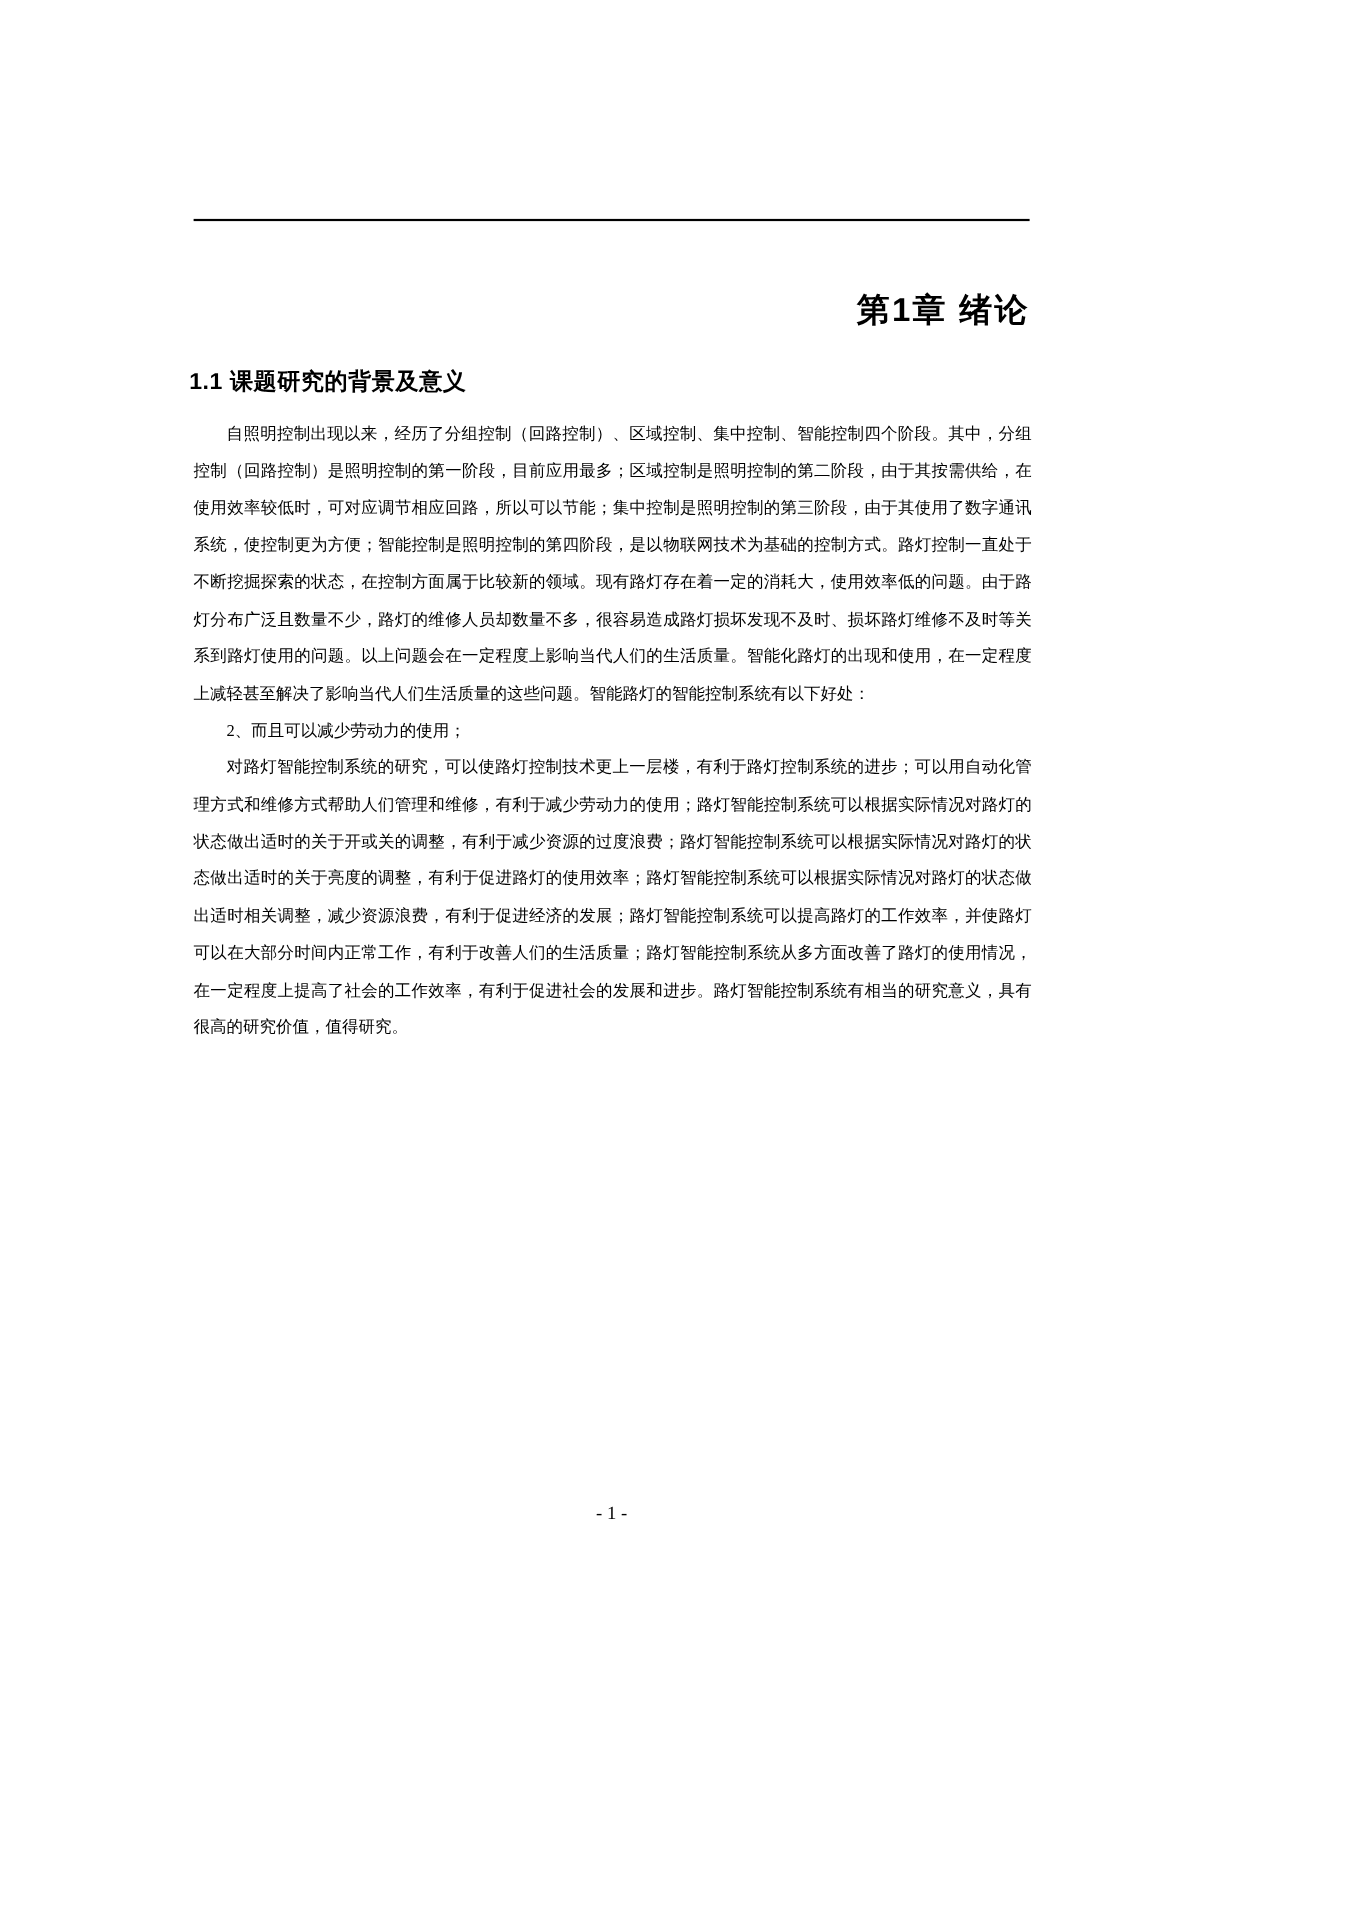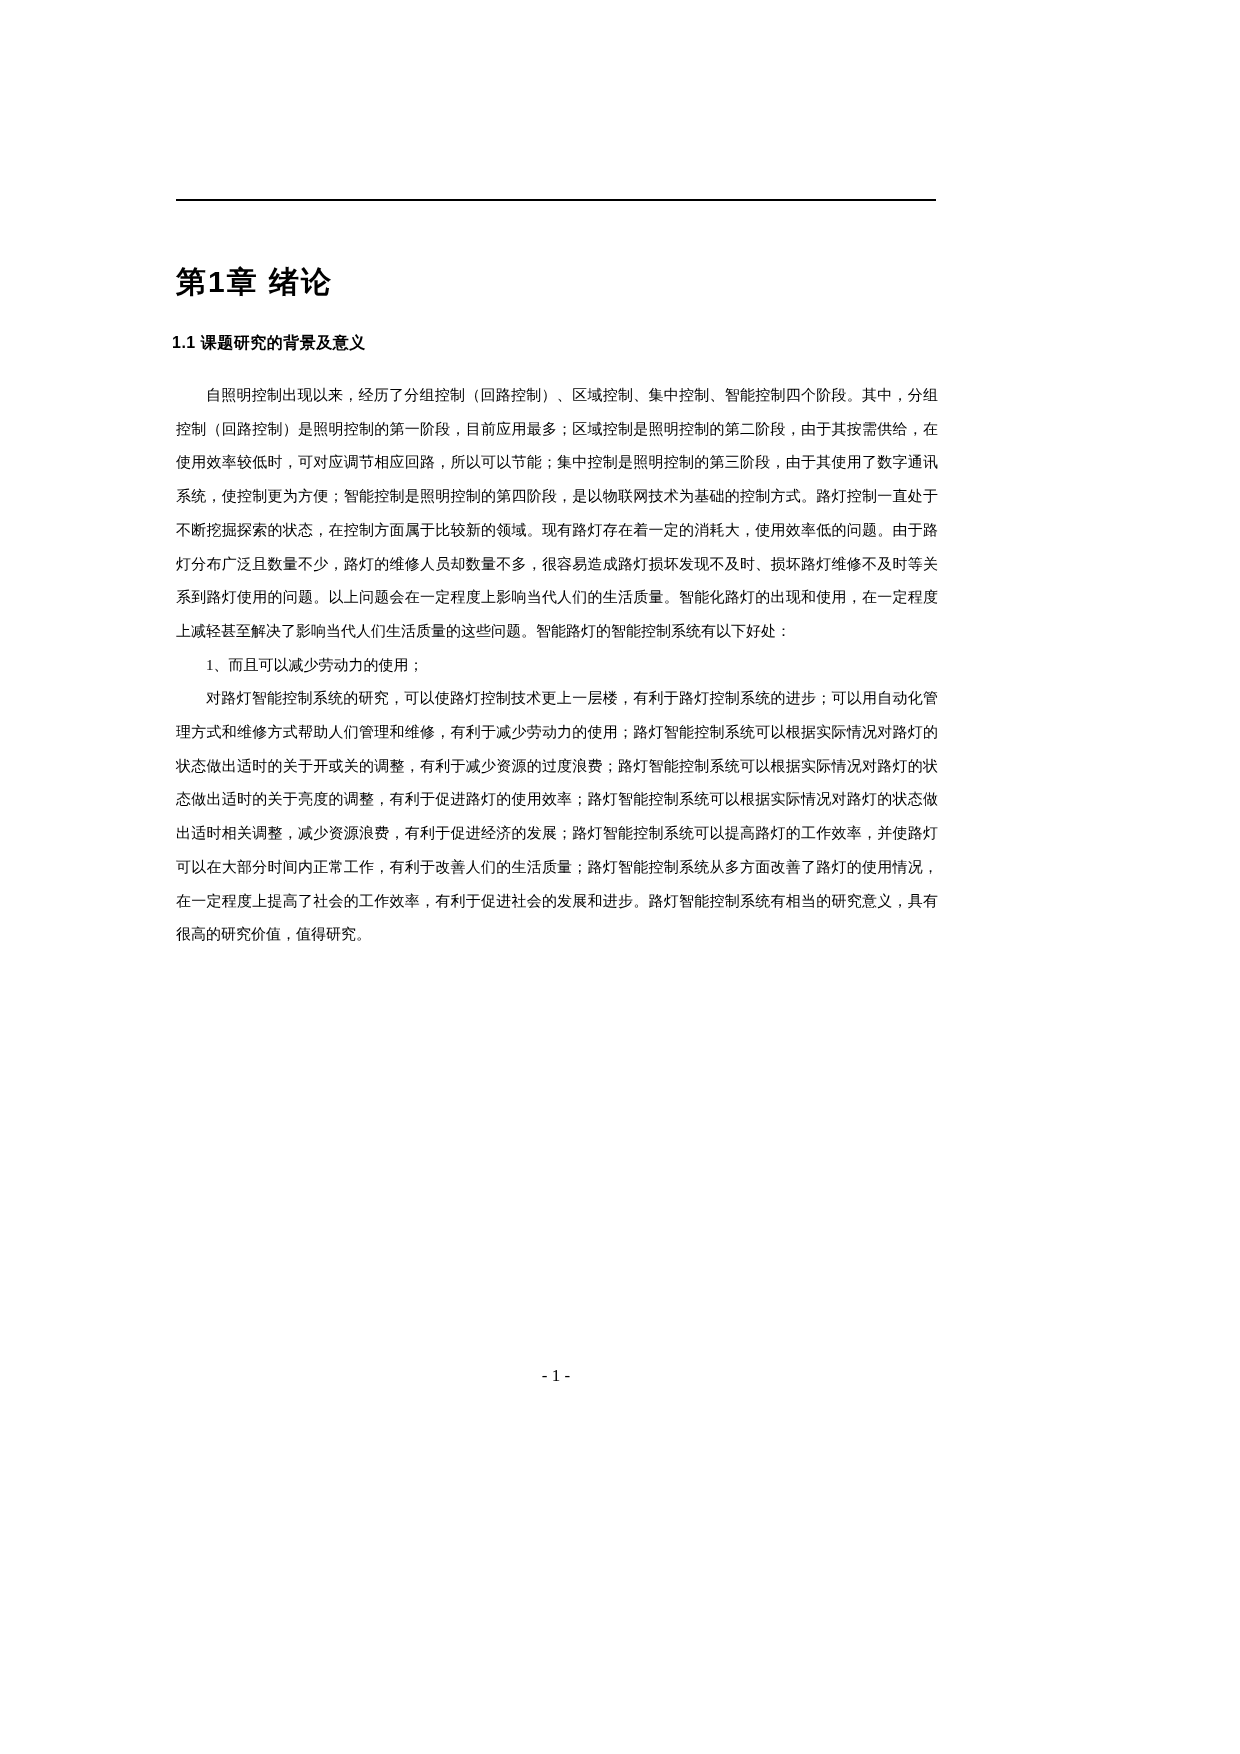"第1章 绪论" .chapter-title { text-align: left -> right }
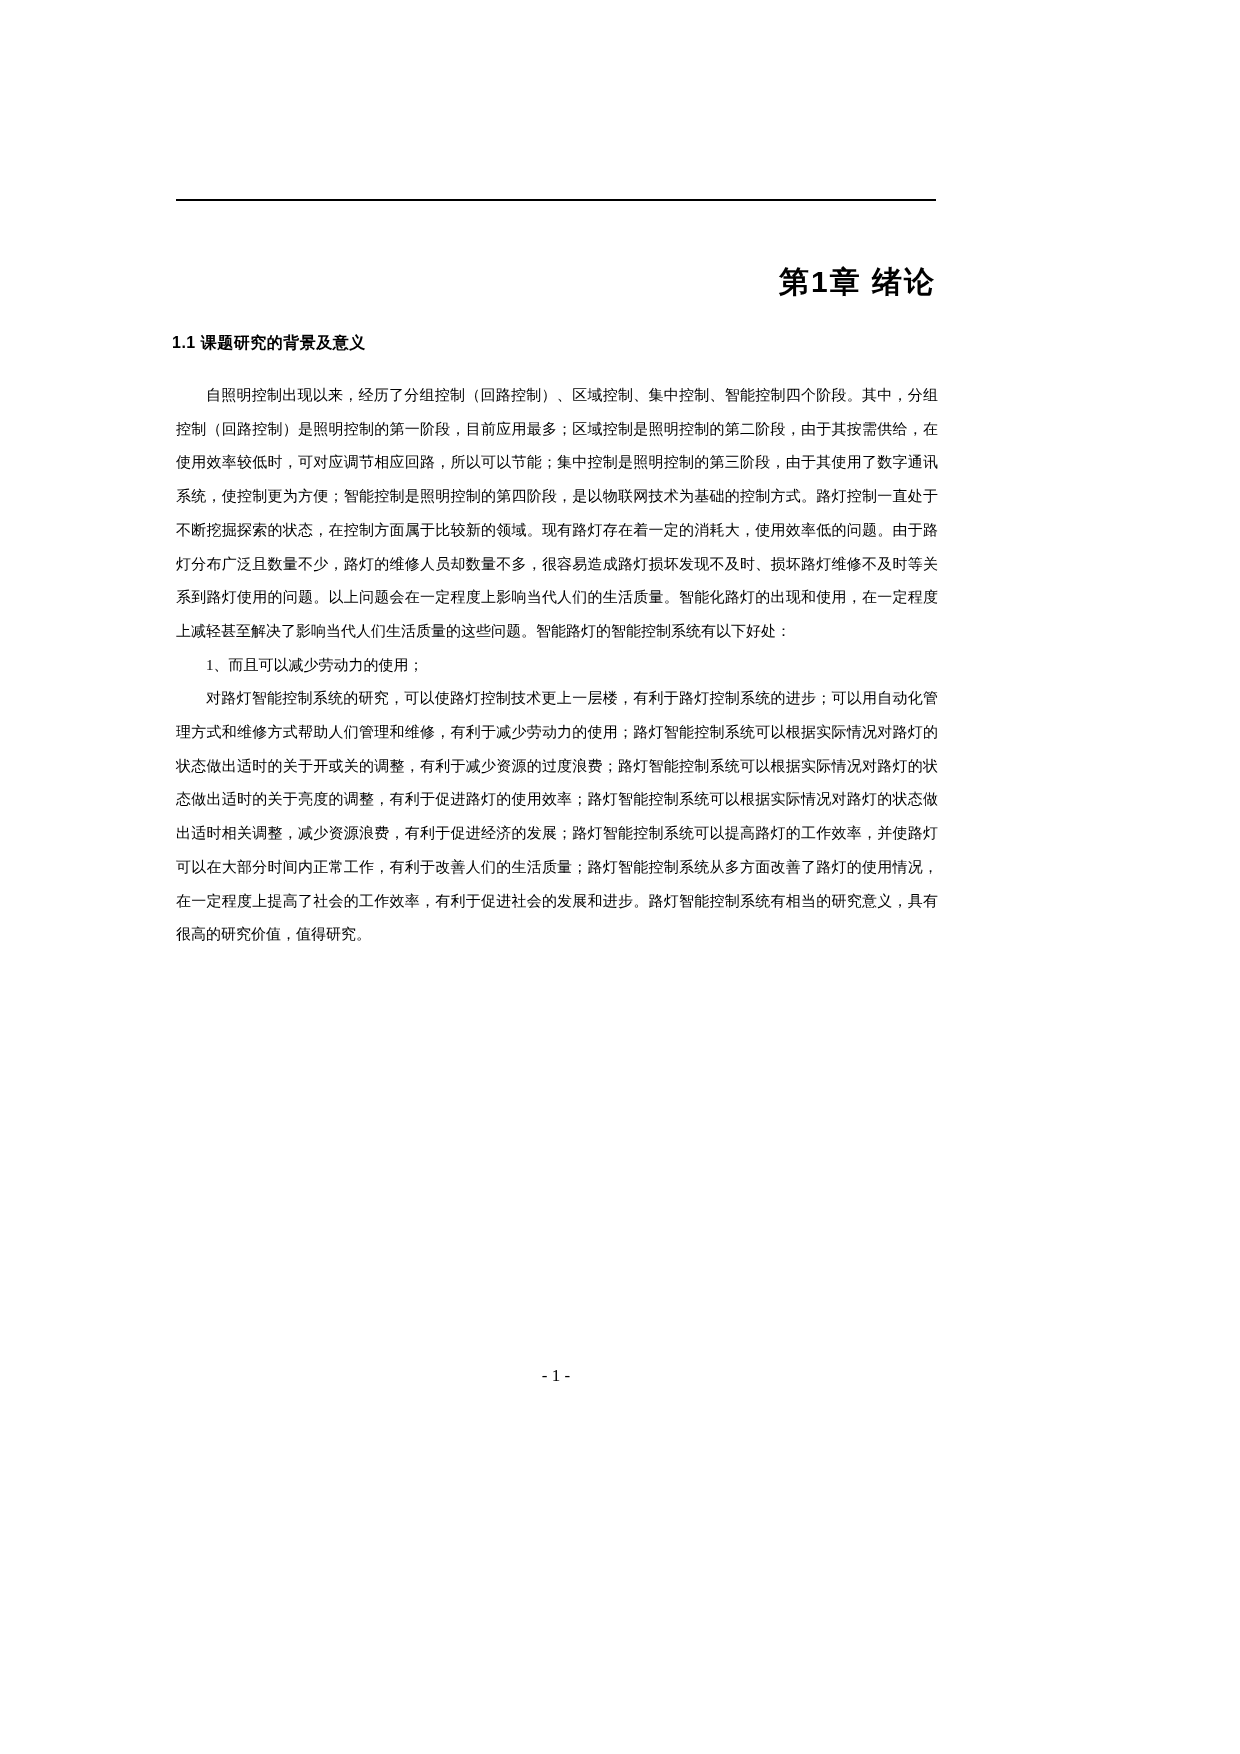"1.1 课题研究的背景及意义" .section-heading { font-size: 16px -> 21px }
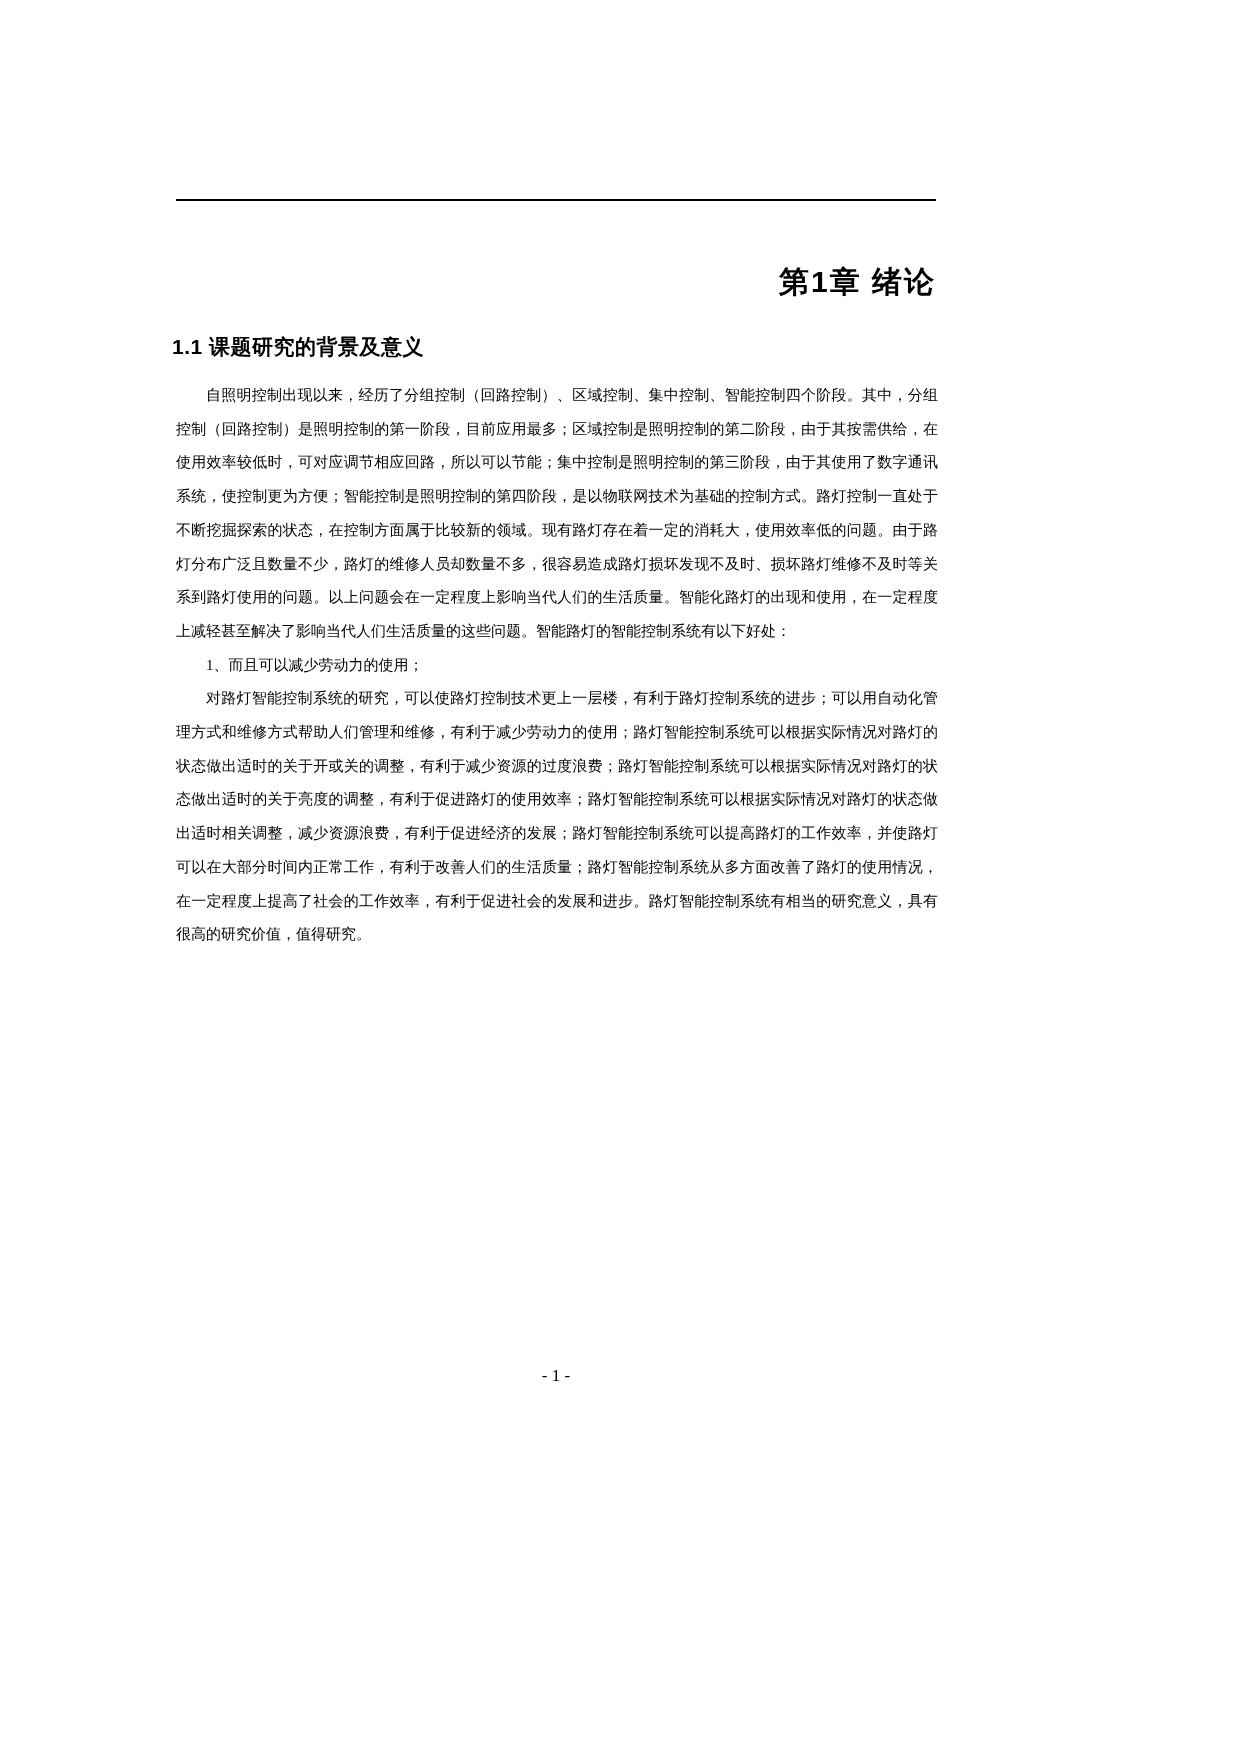"1、而且可以减少劳动力的使用；" p { text: 1 -> 2 }
